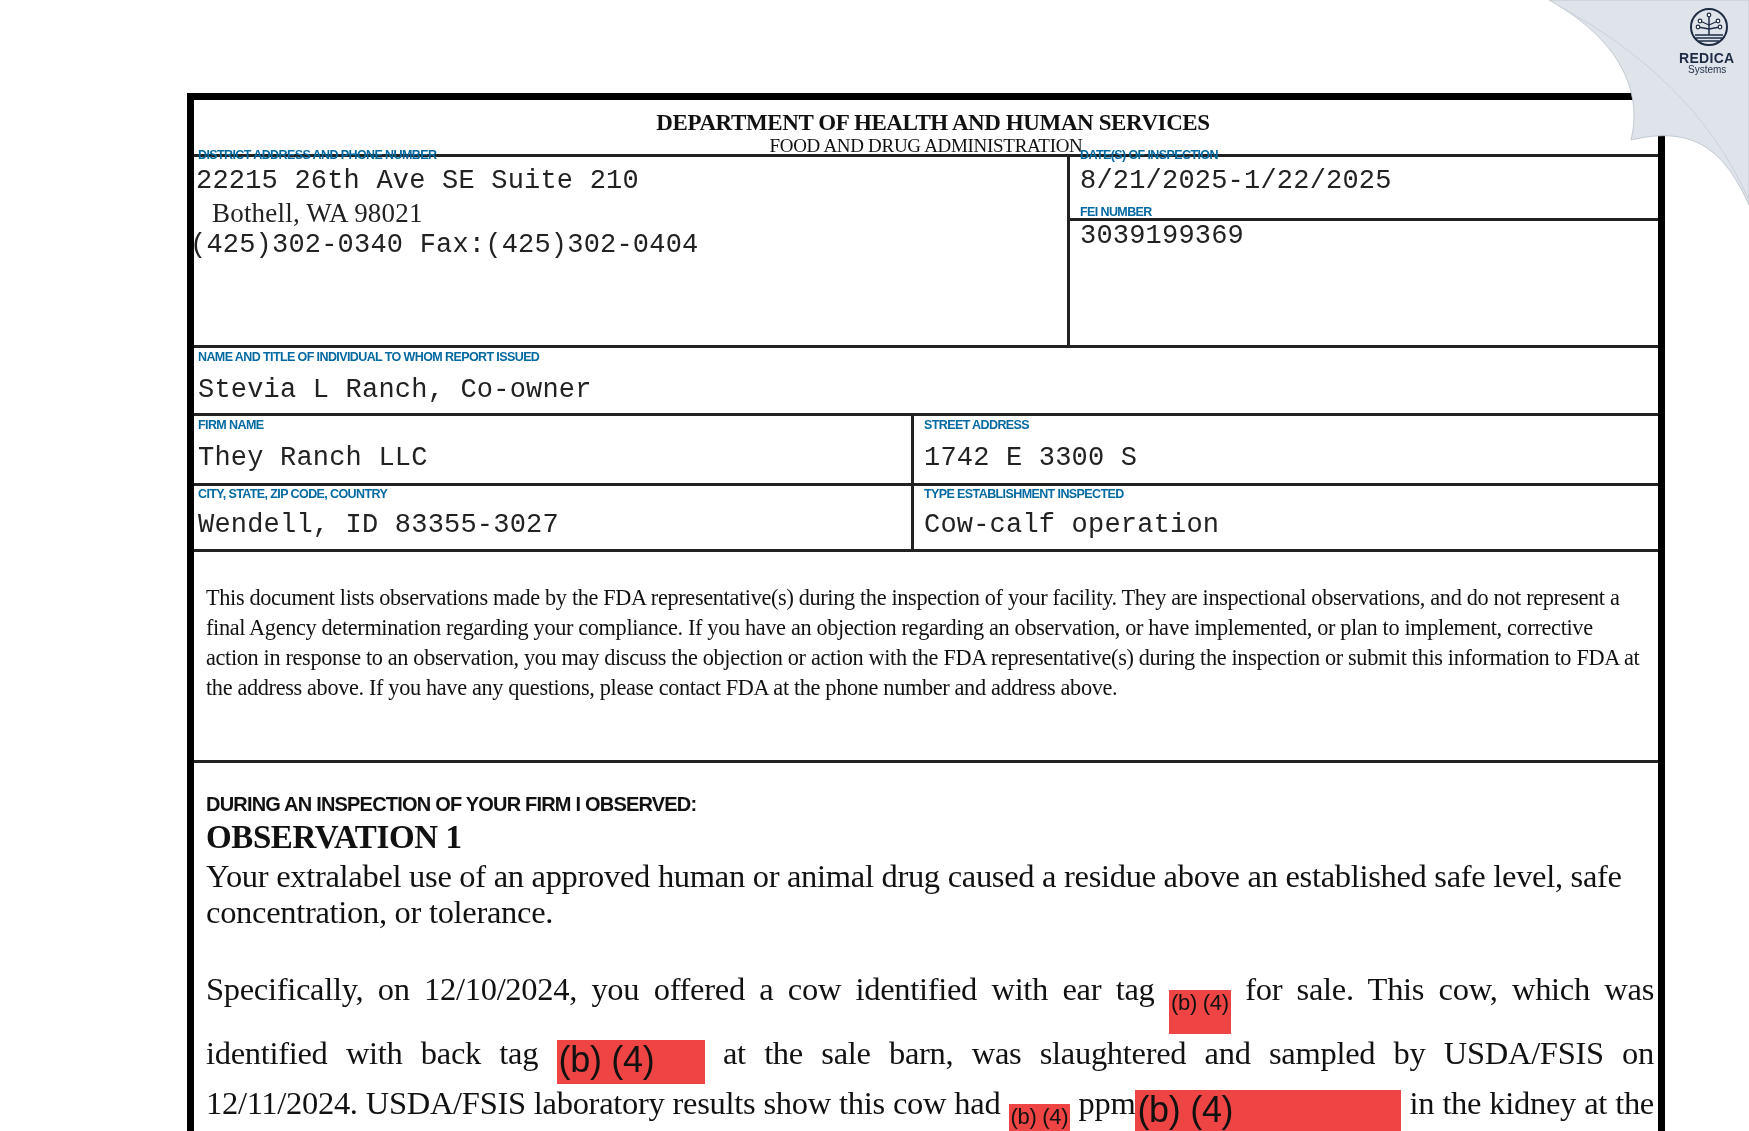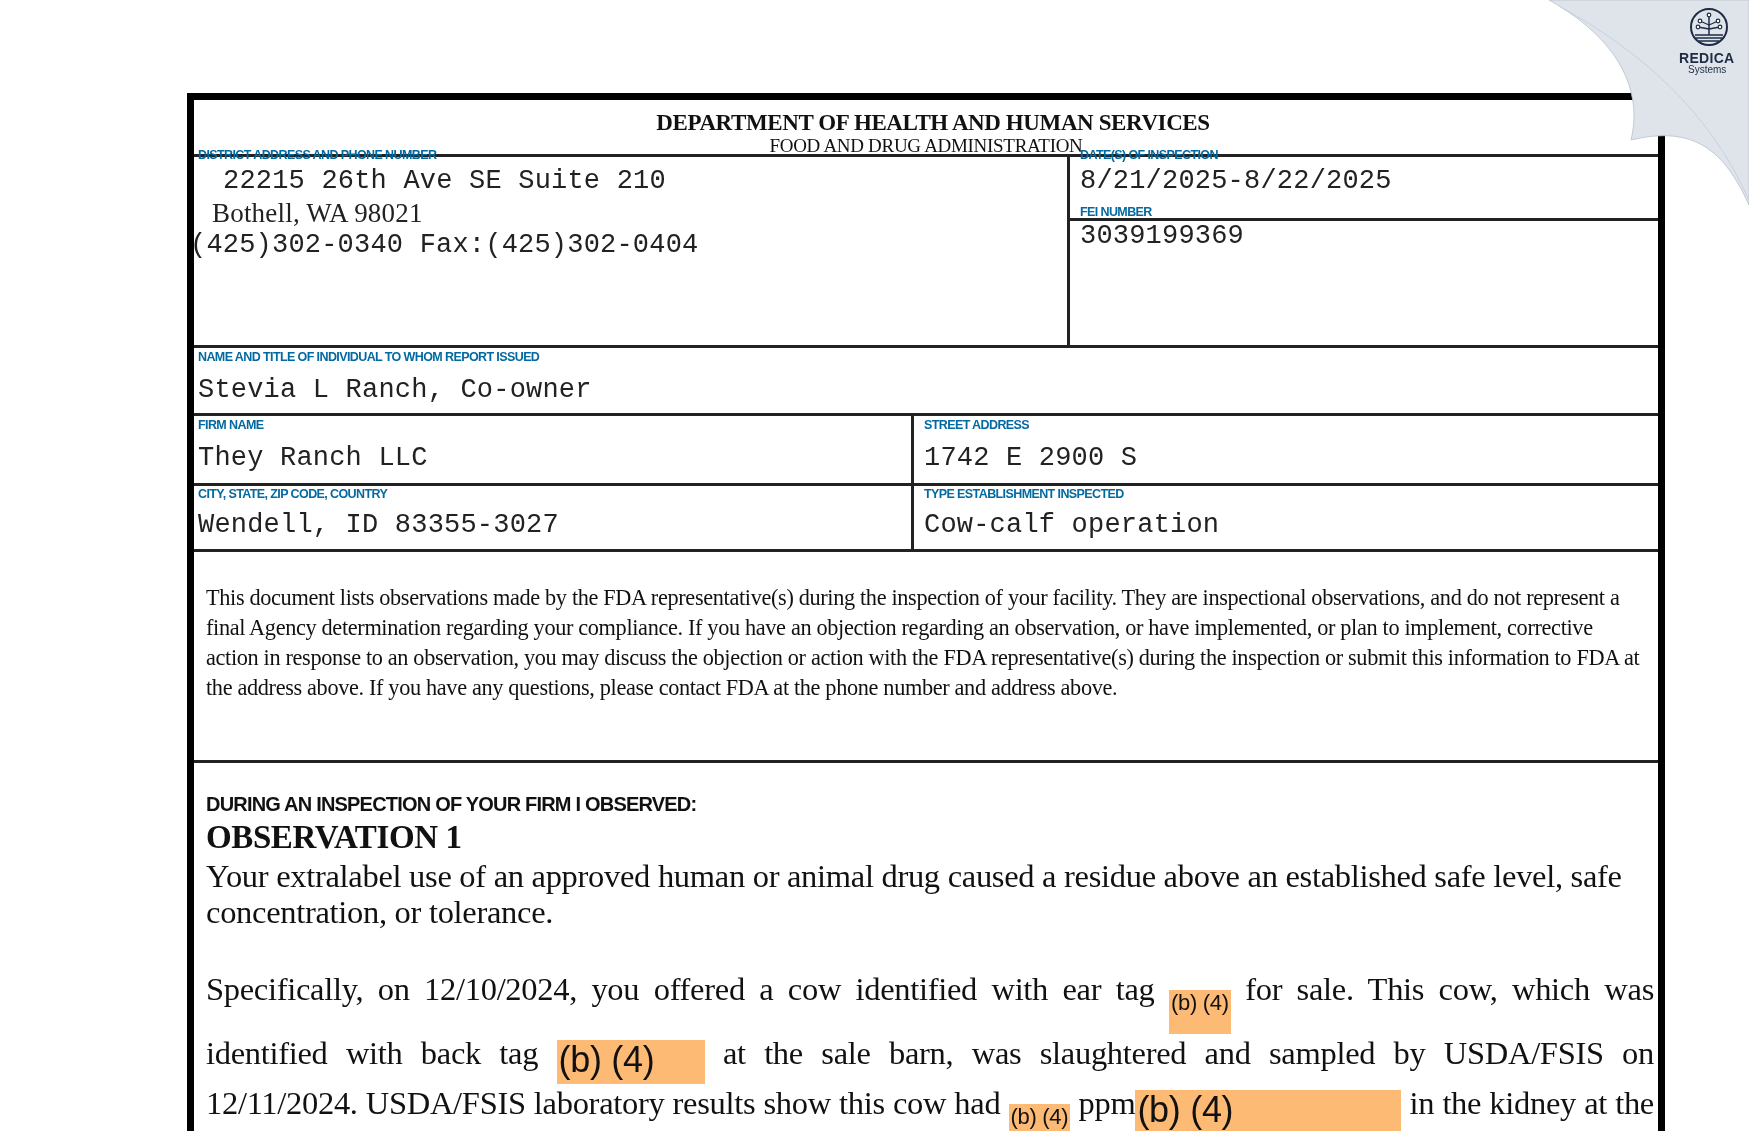"22215 26th Ave SE Suite" div.val { margin-left: 27px -> none }
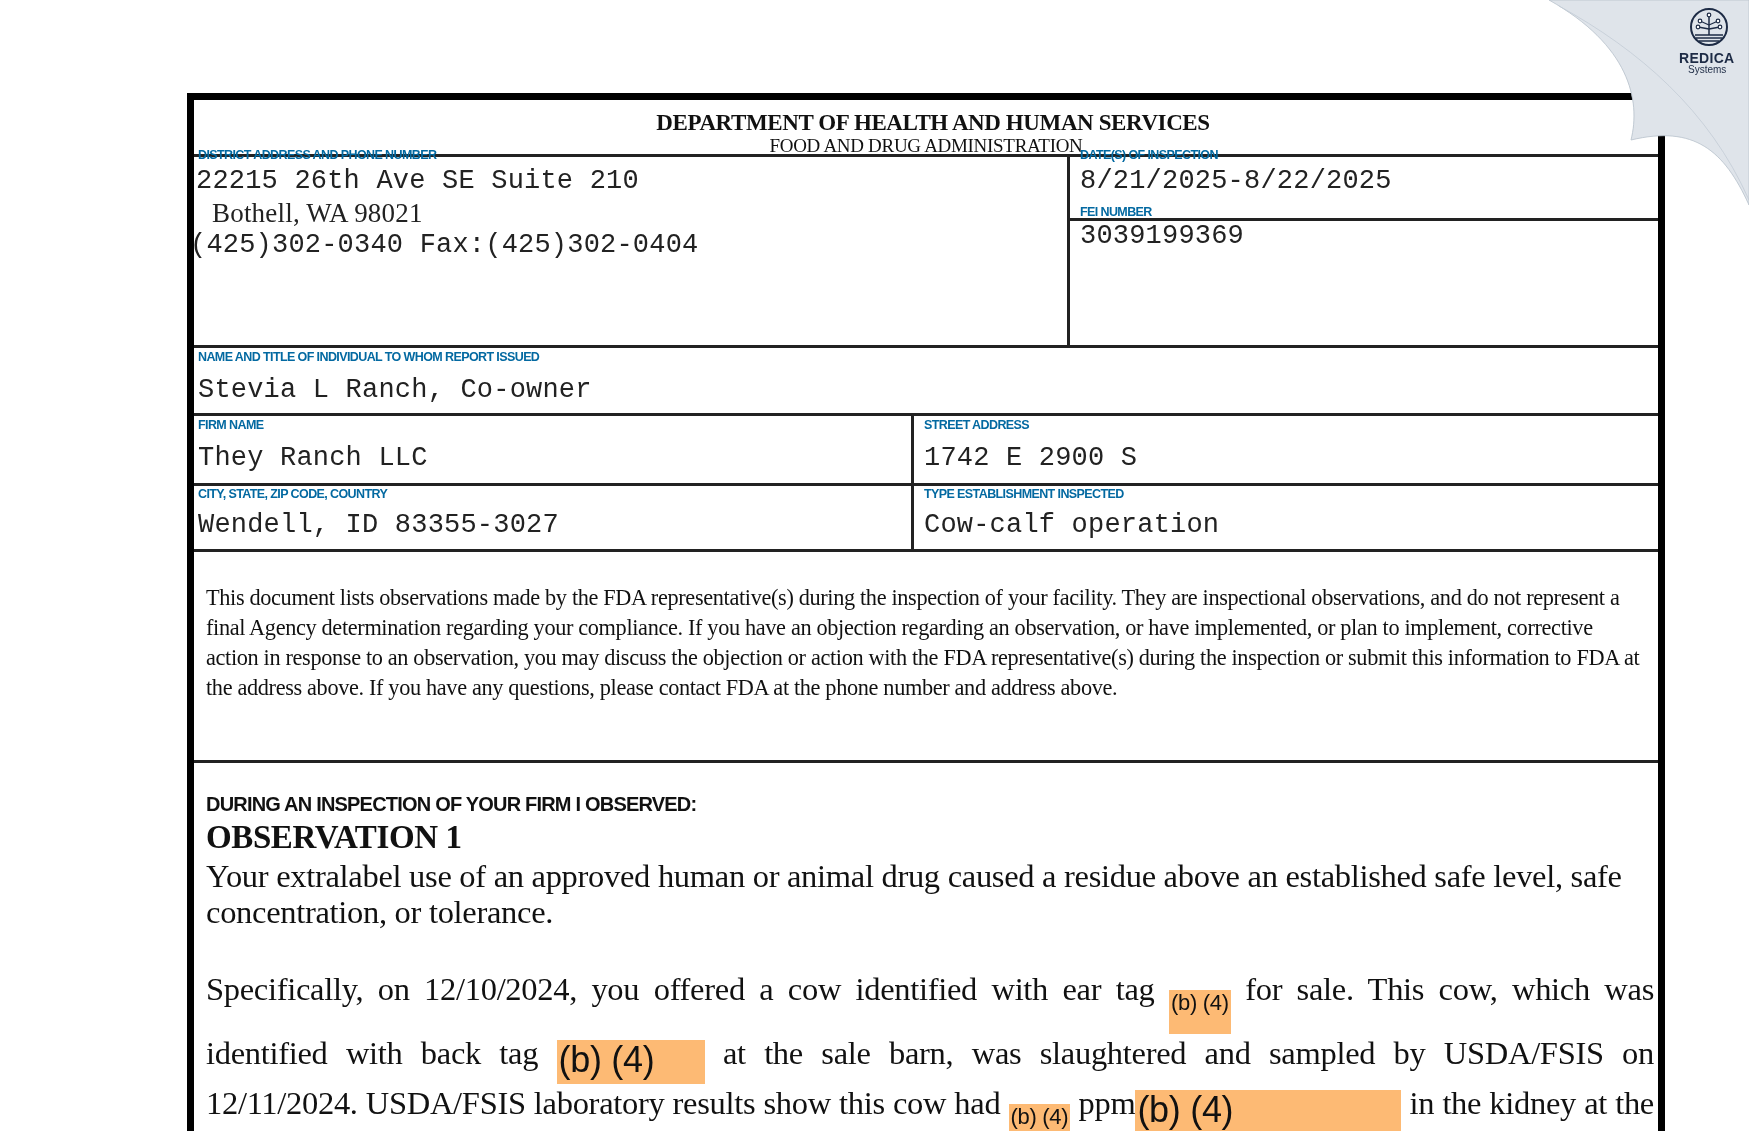"8/21/2025-8/22/2025" div.val { text: 8/21/2025-8/22/2025 -> 8/21/2025-1/22/2025 }
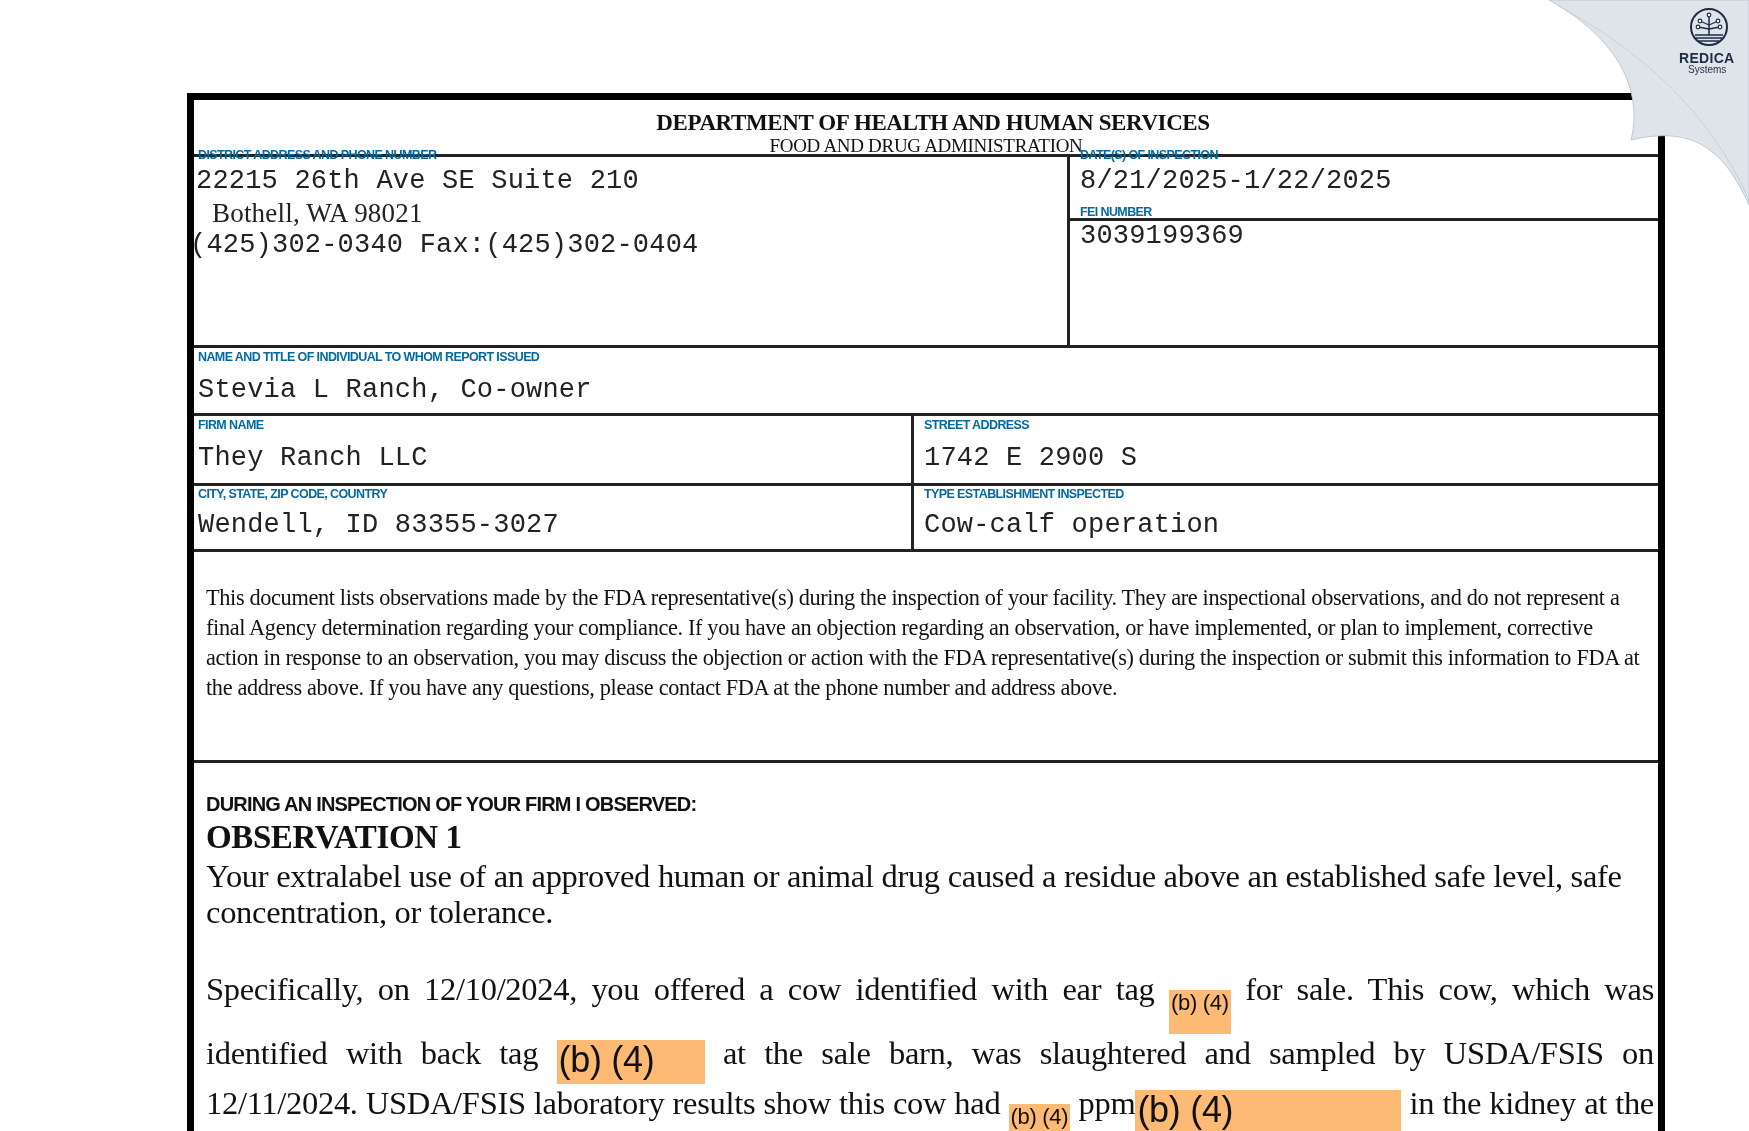"1742 E 2900 S" div.val { text: 2900 -> 3300 }
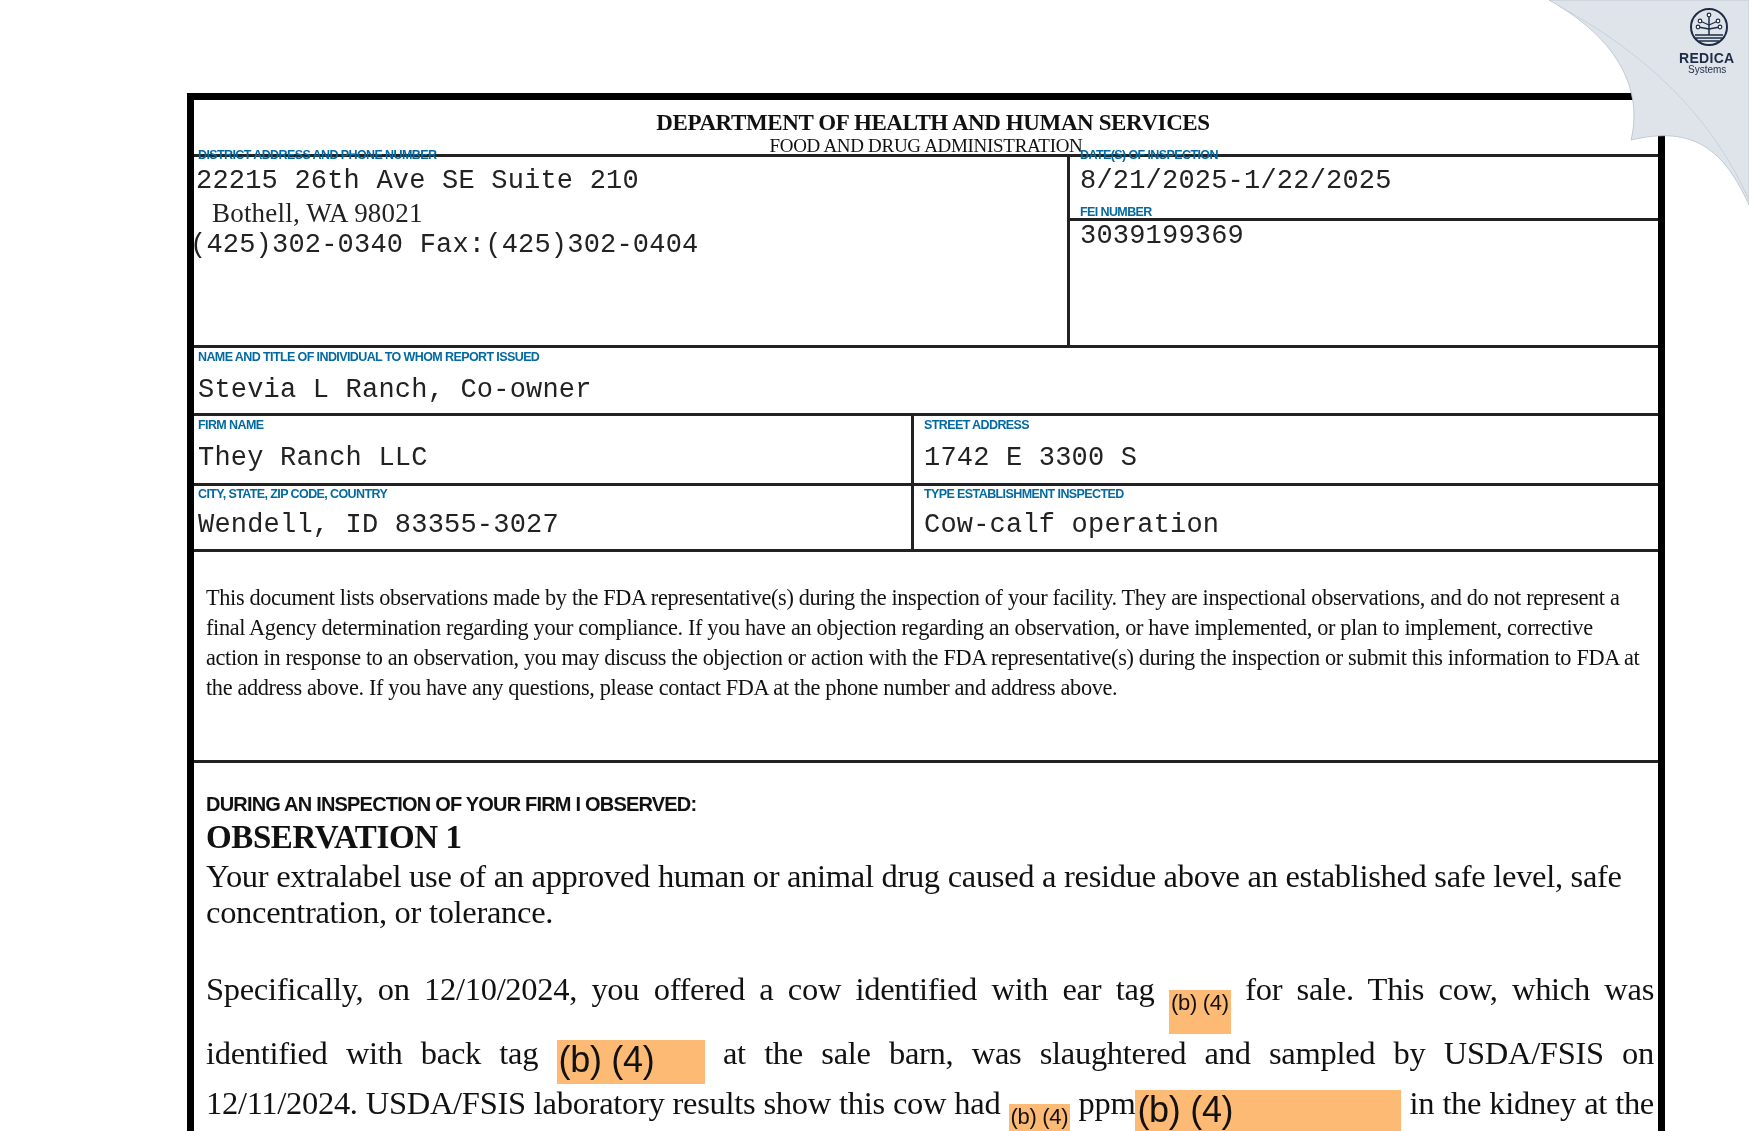"(b) (4)" .redact { background: #fdba74 -> #ef4444 }
